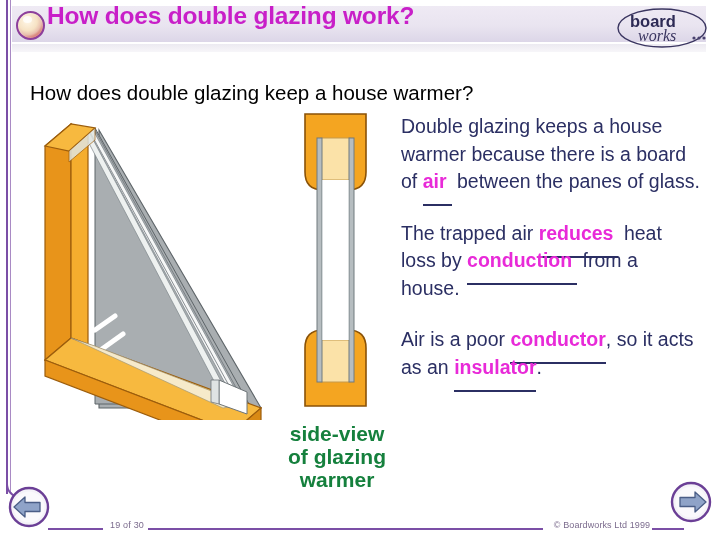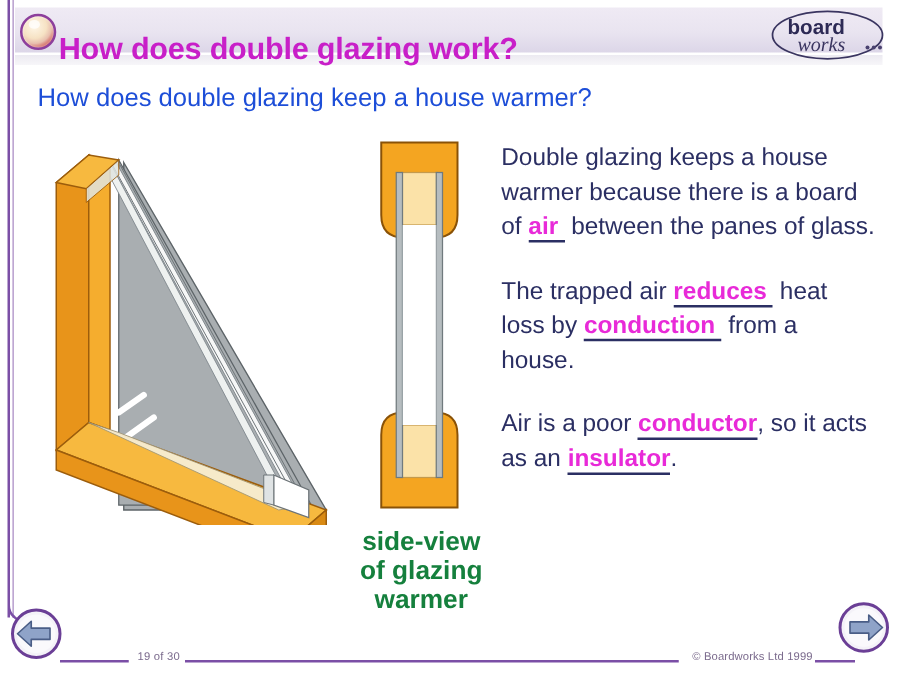"How does double glazing work?" .slide-title { top: 24px -> 0 }
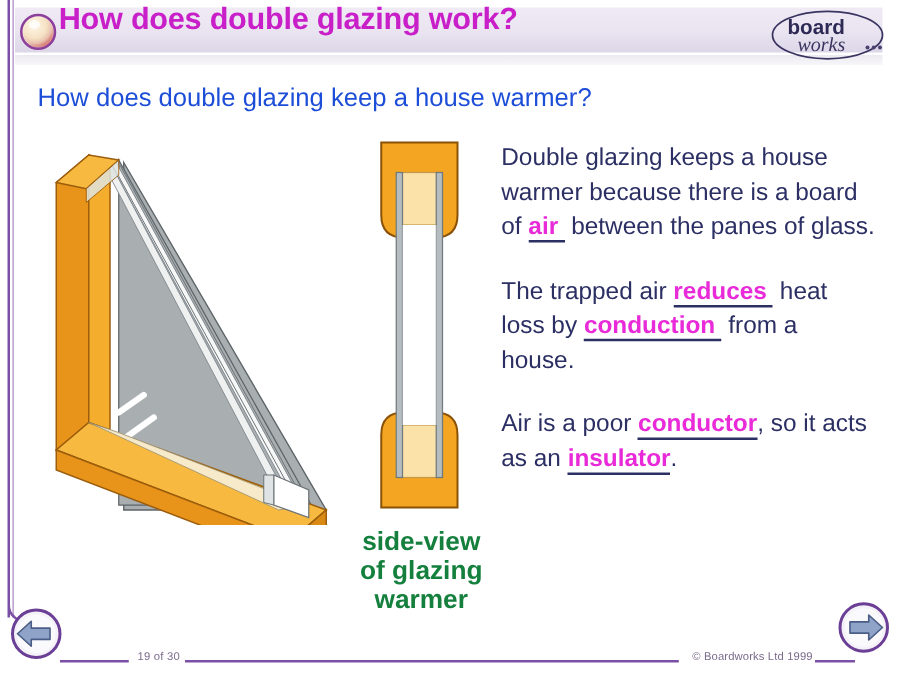"How does double glazing keep" .subtitle { color: #1d4ed8 -> #000000; top: 66px -> 80px }
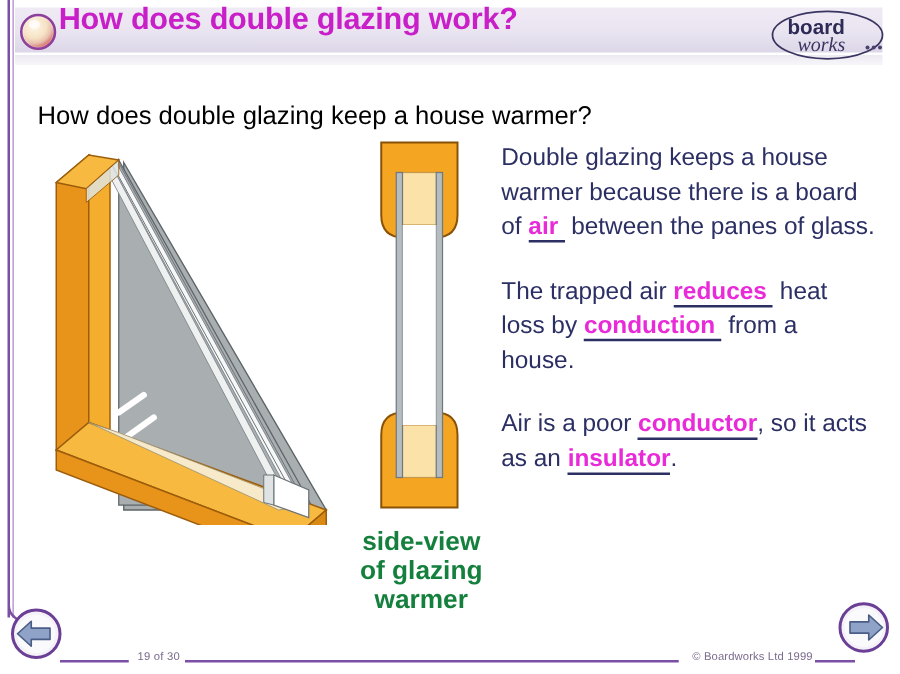"air" .kw { padding-bottom: 0px -> 12px }
